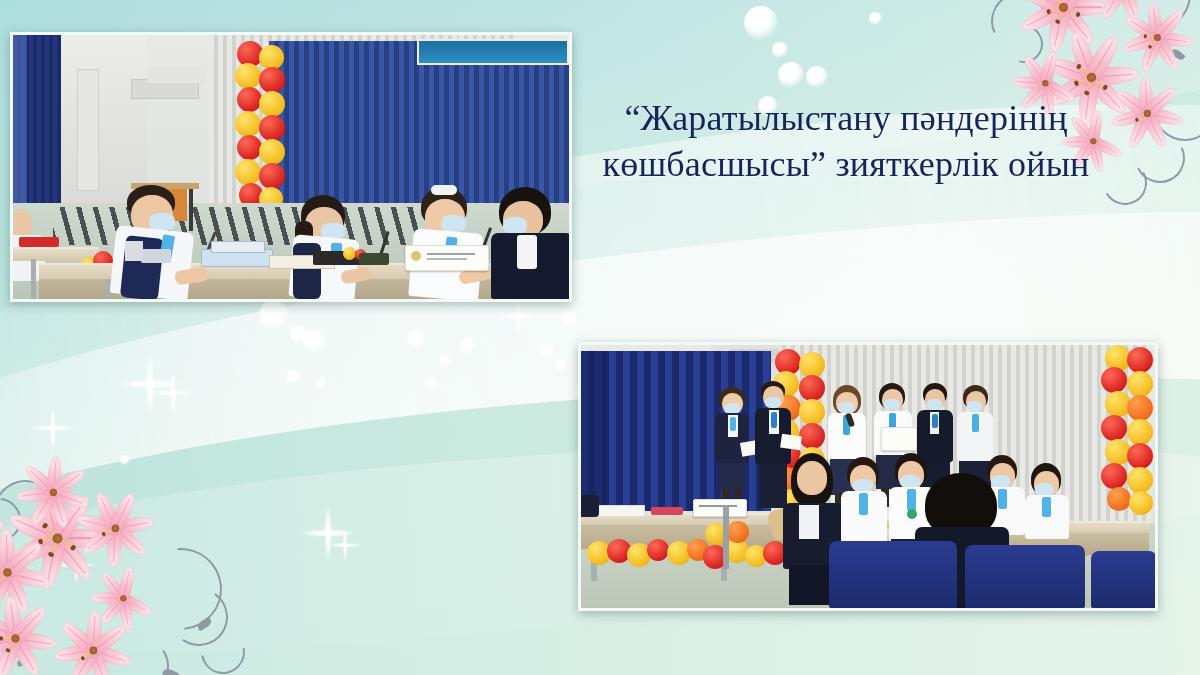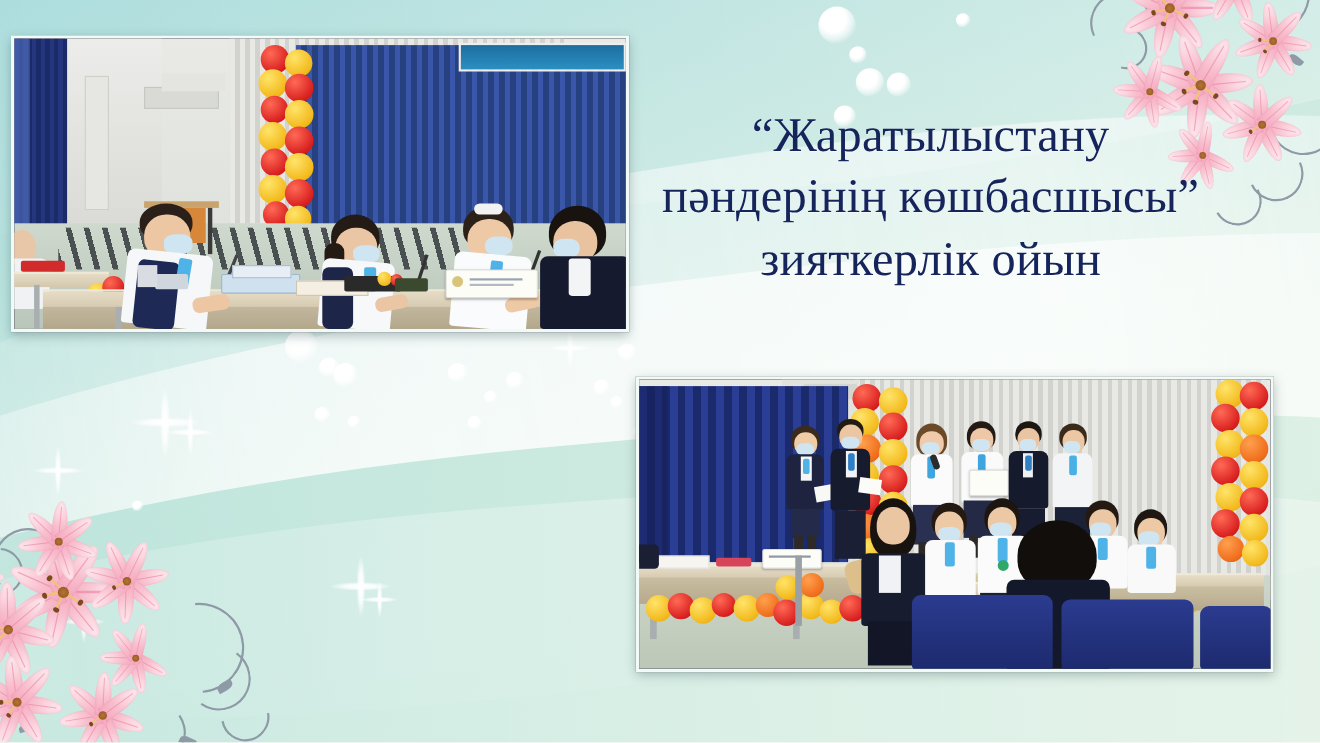"“Жаратылыстану пәндерінің көшбасшысы”" .title { font-size: 44px -> 36px }
